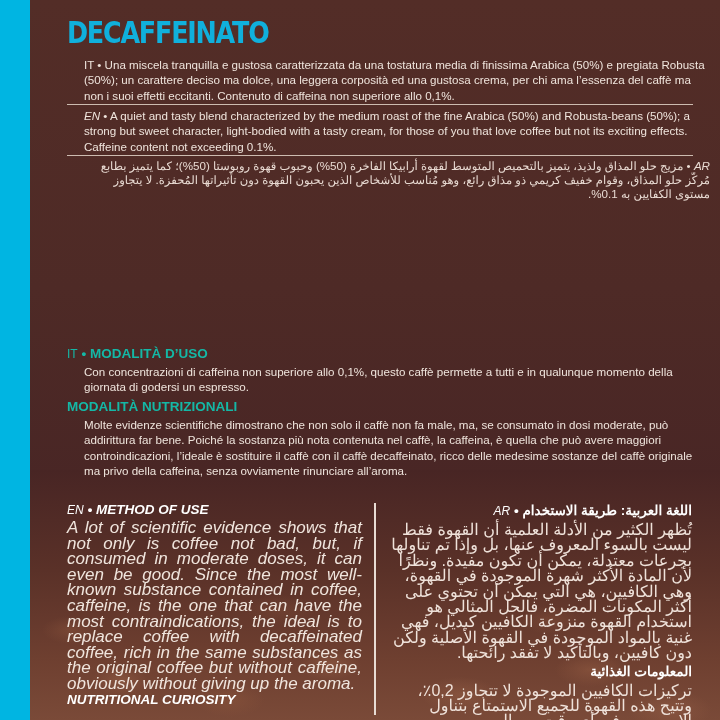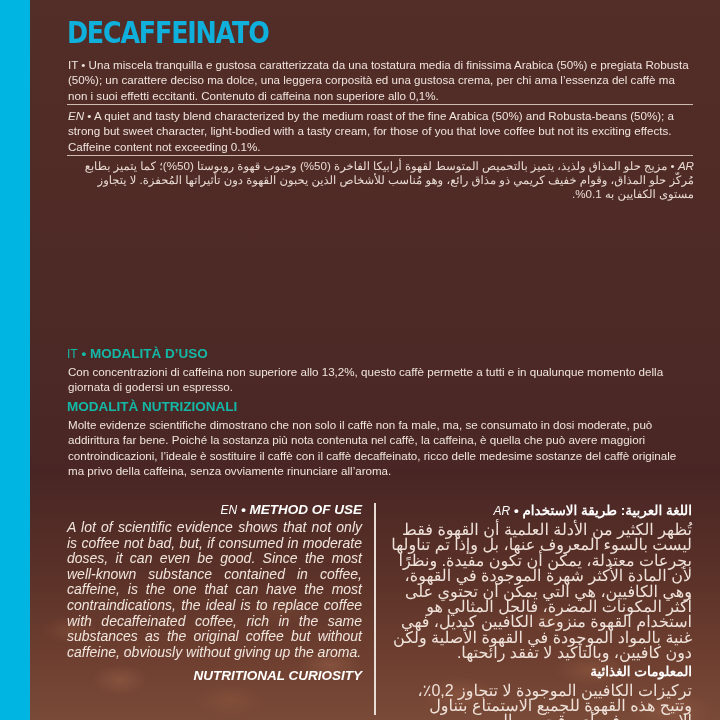"IT • Una miscela tranquilla" .para { left: 68px -> 84px }
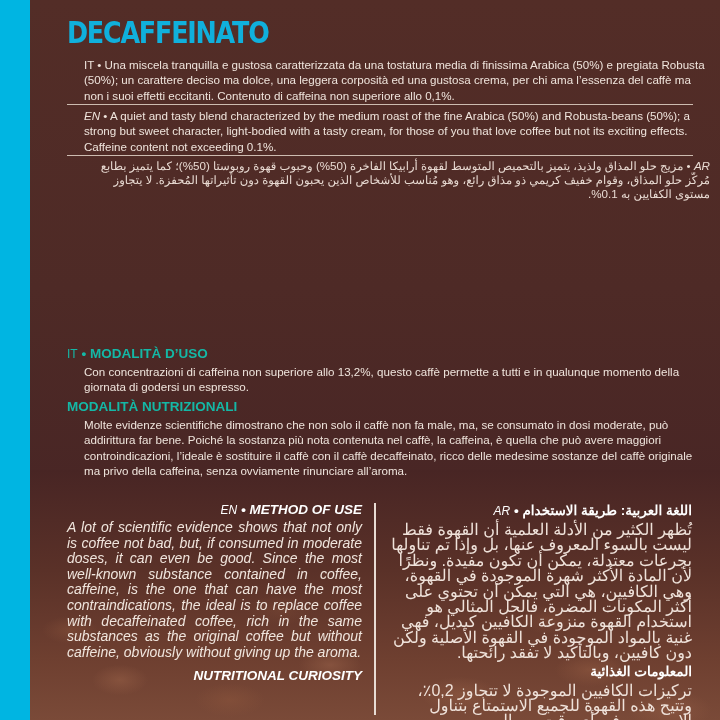"Con concentrazioni di caffeina non" div.para { text: 13,2% -> 0,1% }
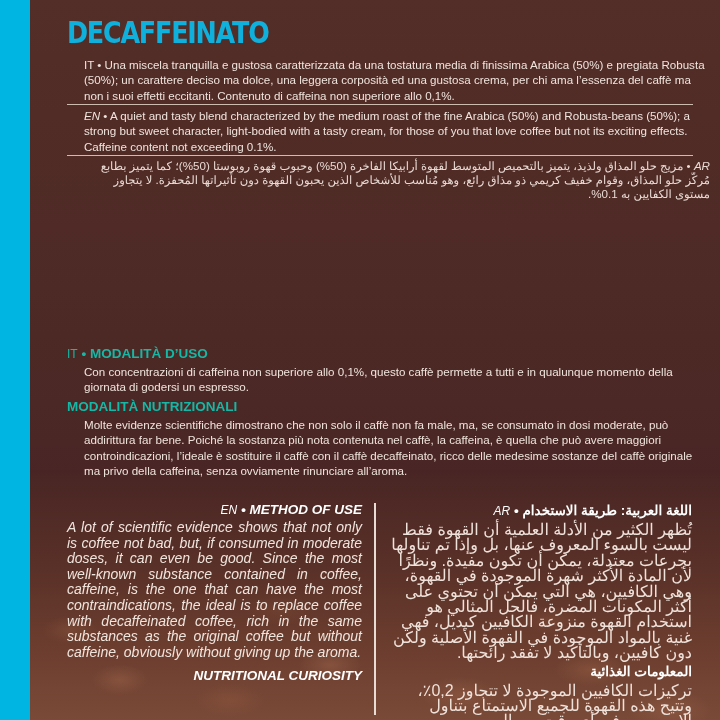"EN • METHOD OF USE" .col-en .h { text-align: right -> none }
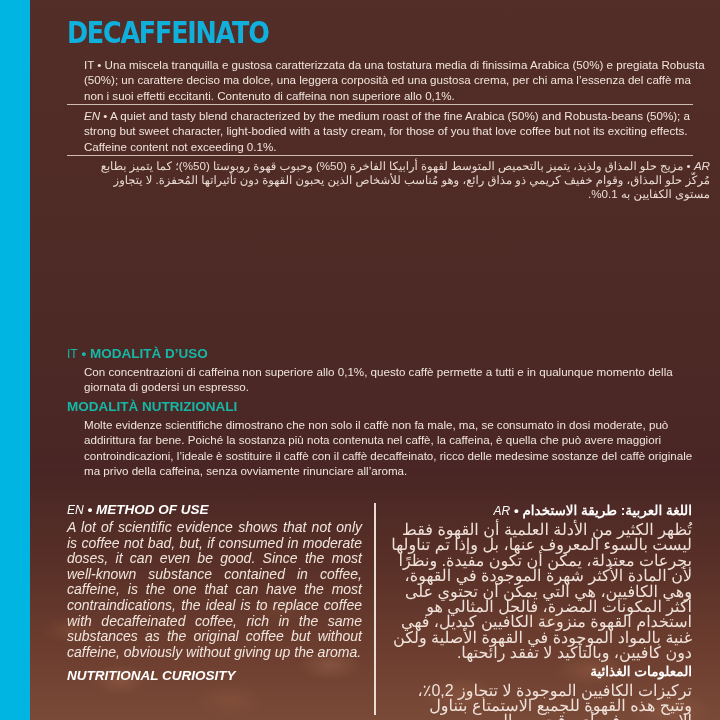"A lot of scientific evidence" .col-en .p { font-size: 14px -> 17px }
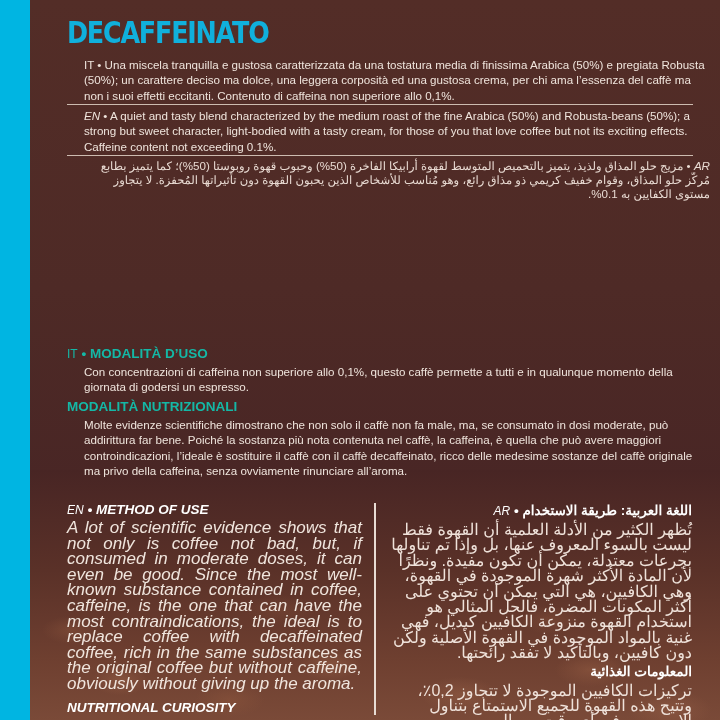"NUTRITIONAL CURIOSITY" .col-en .h2 { margin-top: 8px -> none }
